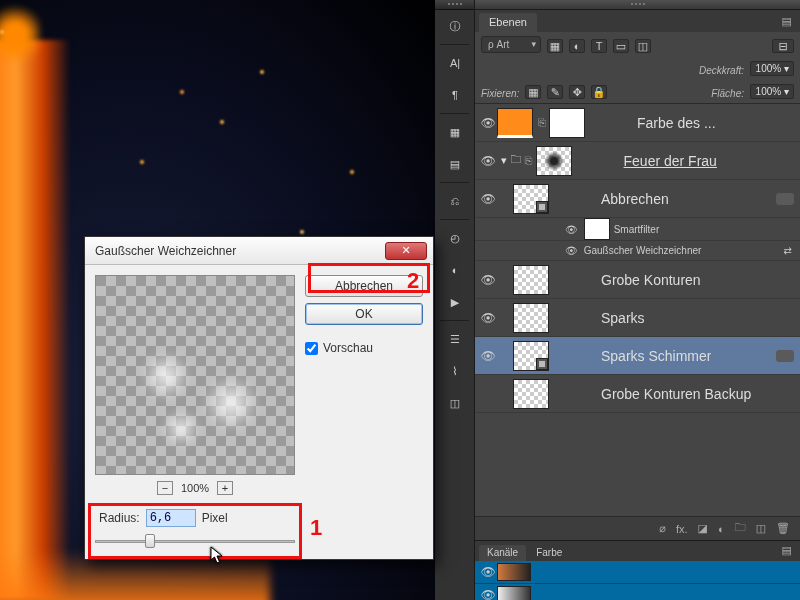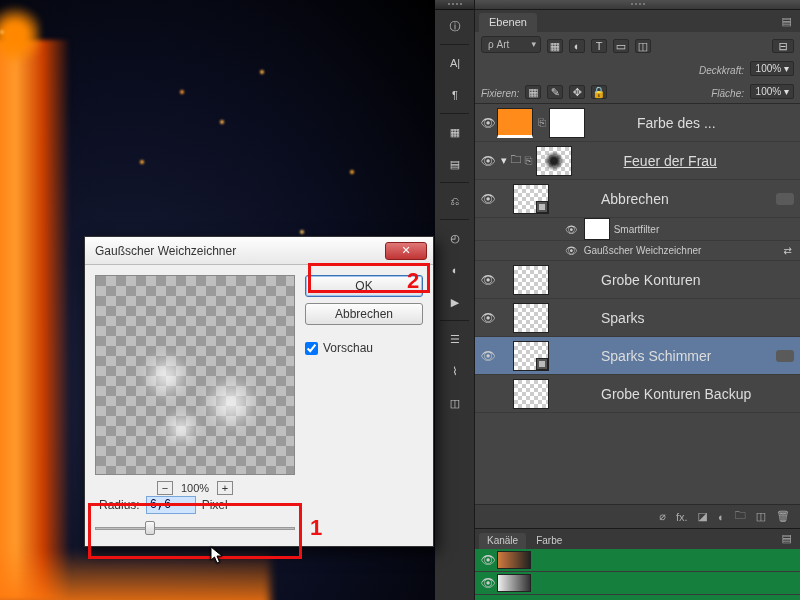"OK" div.dlg-btn { order: before "Abbrechen" -> after "Abbrechen" }
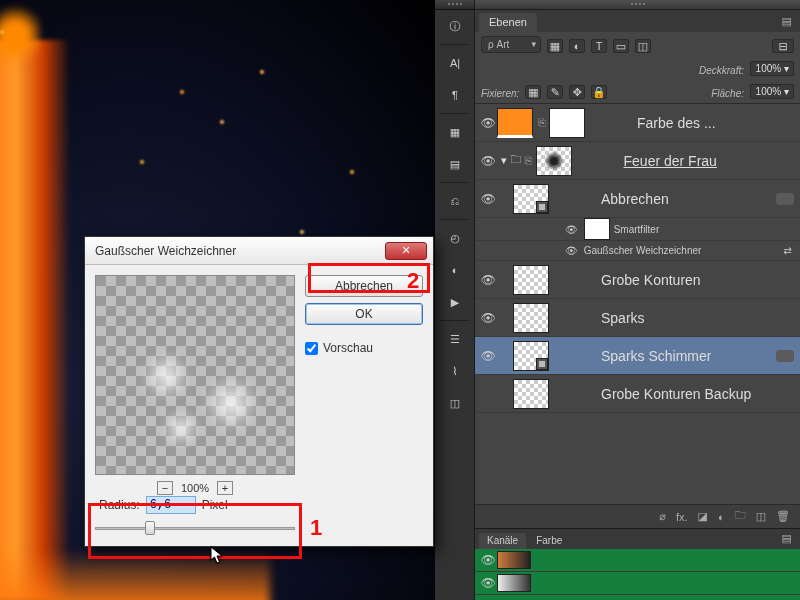"Radius:" .radius-row { margin-top: 1px -> 14px }
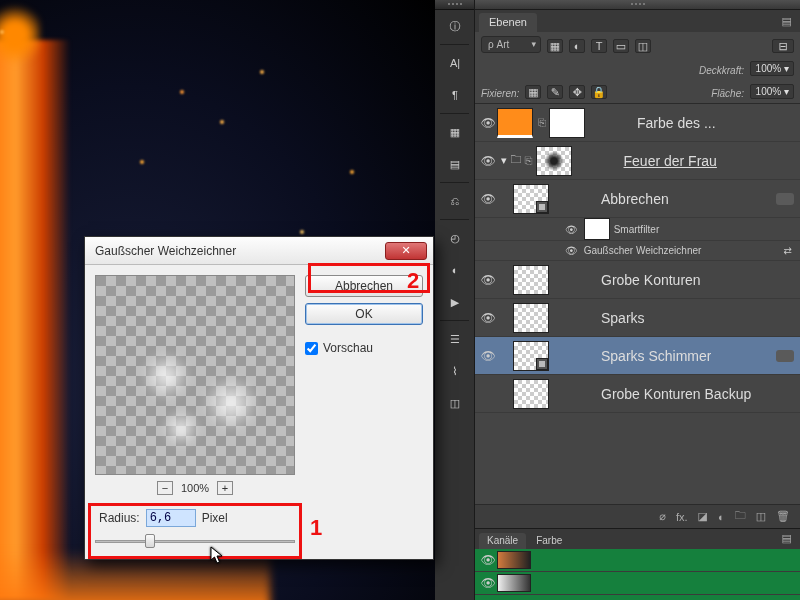"Kanäle" .channels { background: #15803d -> #0369a1; height: 72px -> 60px }
